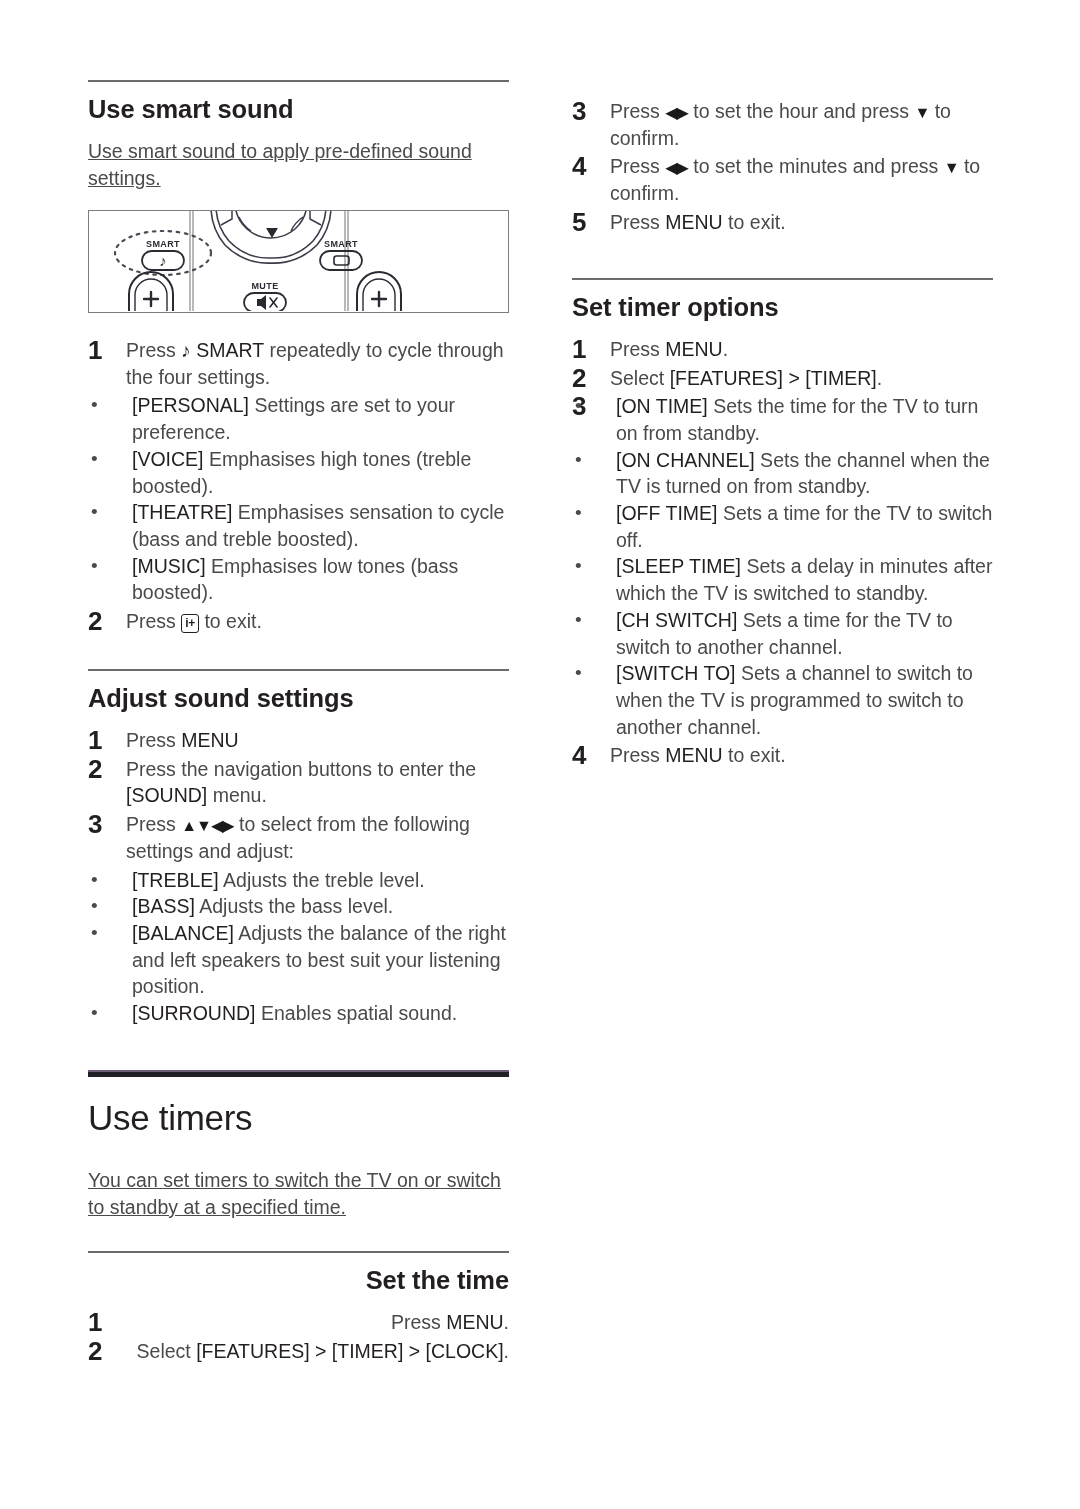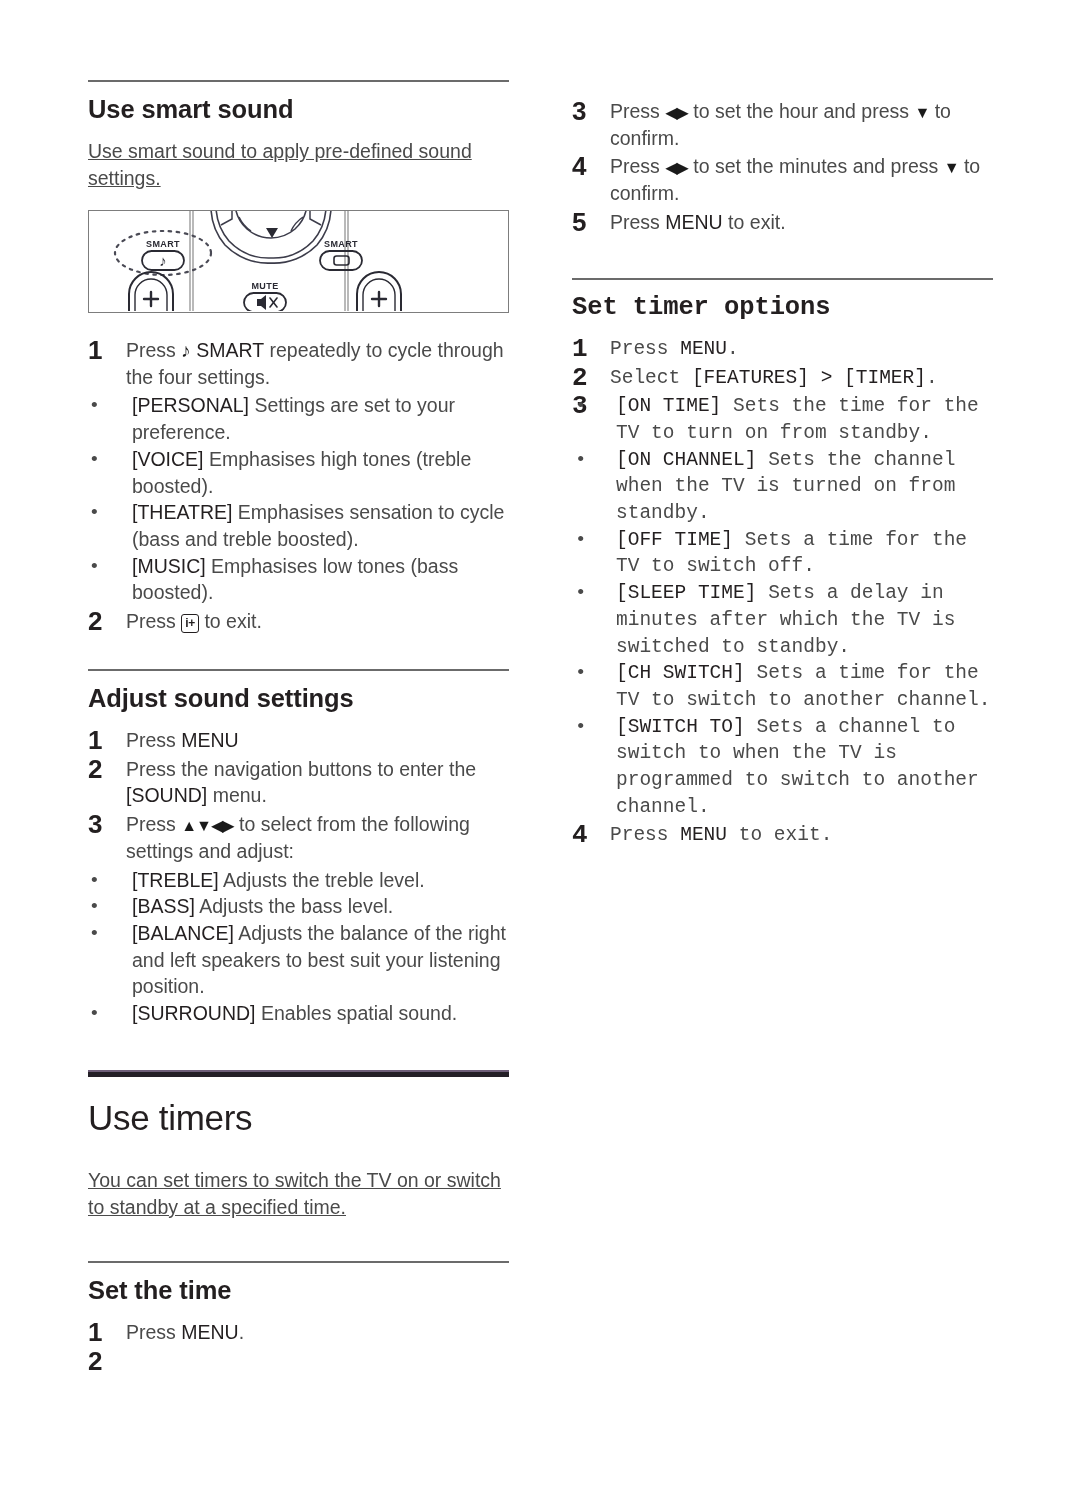"Set timer options" div { font-family: Liberation Mono, monospace -> none }
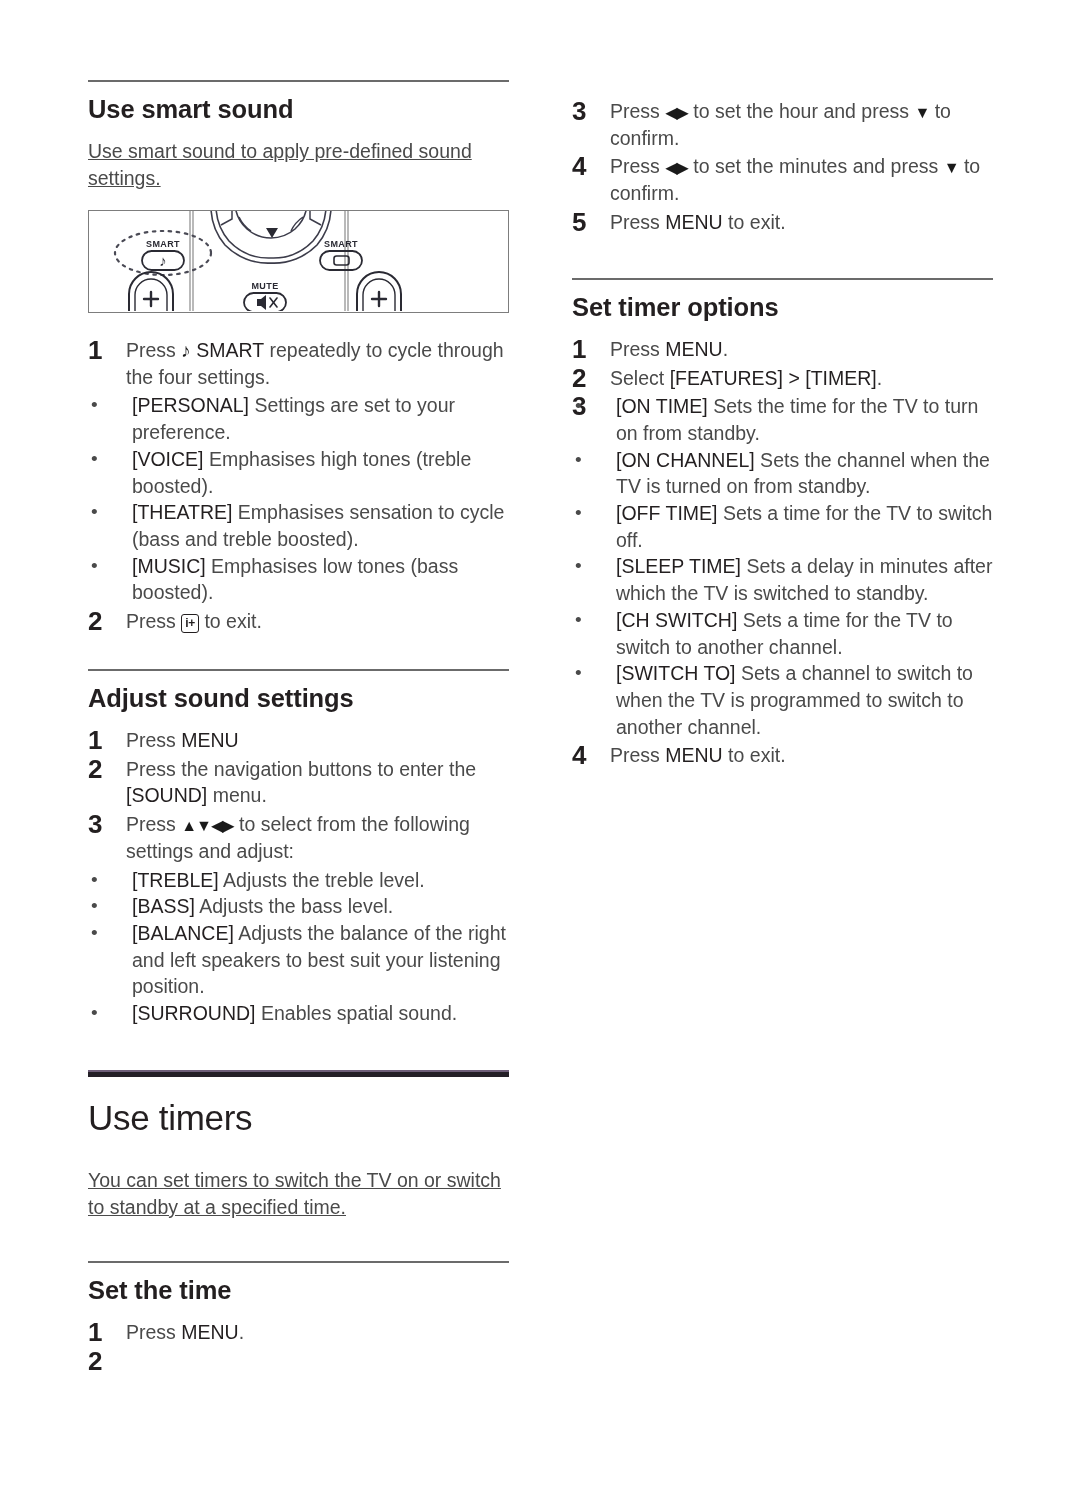"Set the time" div { margin-top: 40px -> 30px; text-align: none -> right }
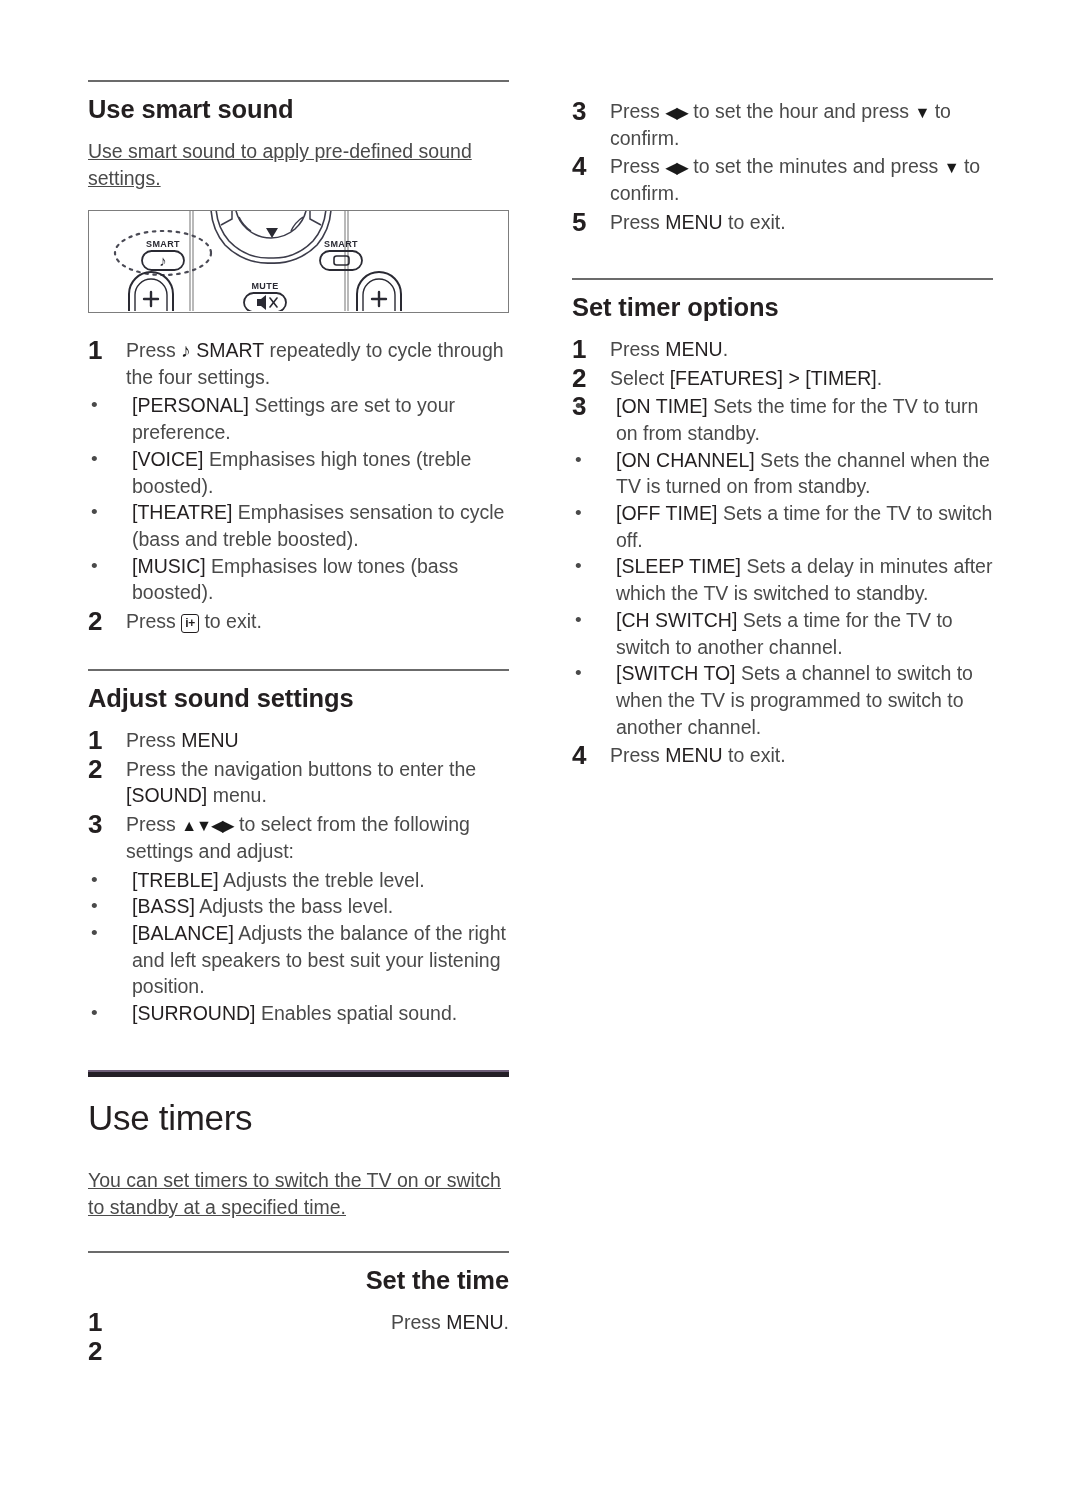"Select [FEATURES] > [TIMER] >" span { html: none -> <span><span>Select </span><span>[FEATURES] &gt; [TIMER] &gt; [CLOCK]</span><span>.</span></span> }
